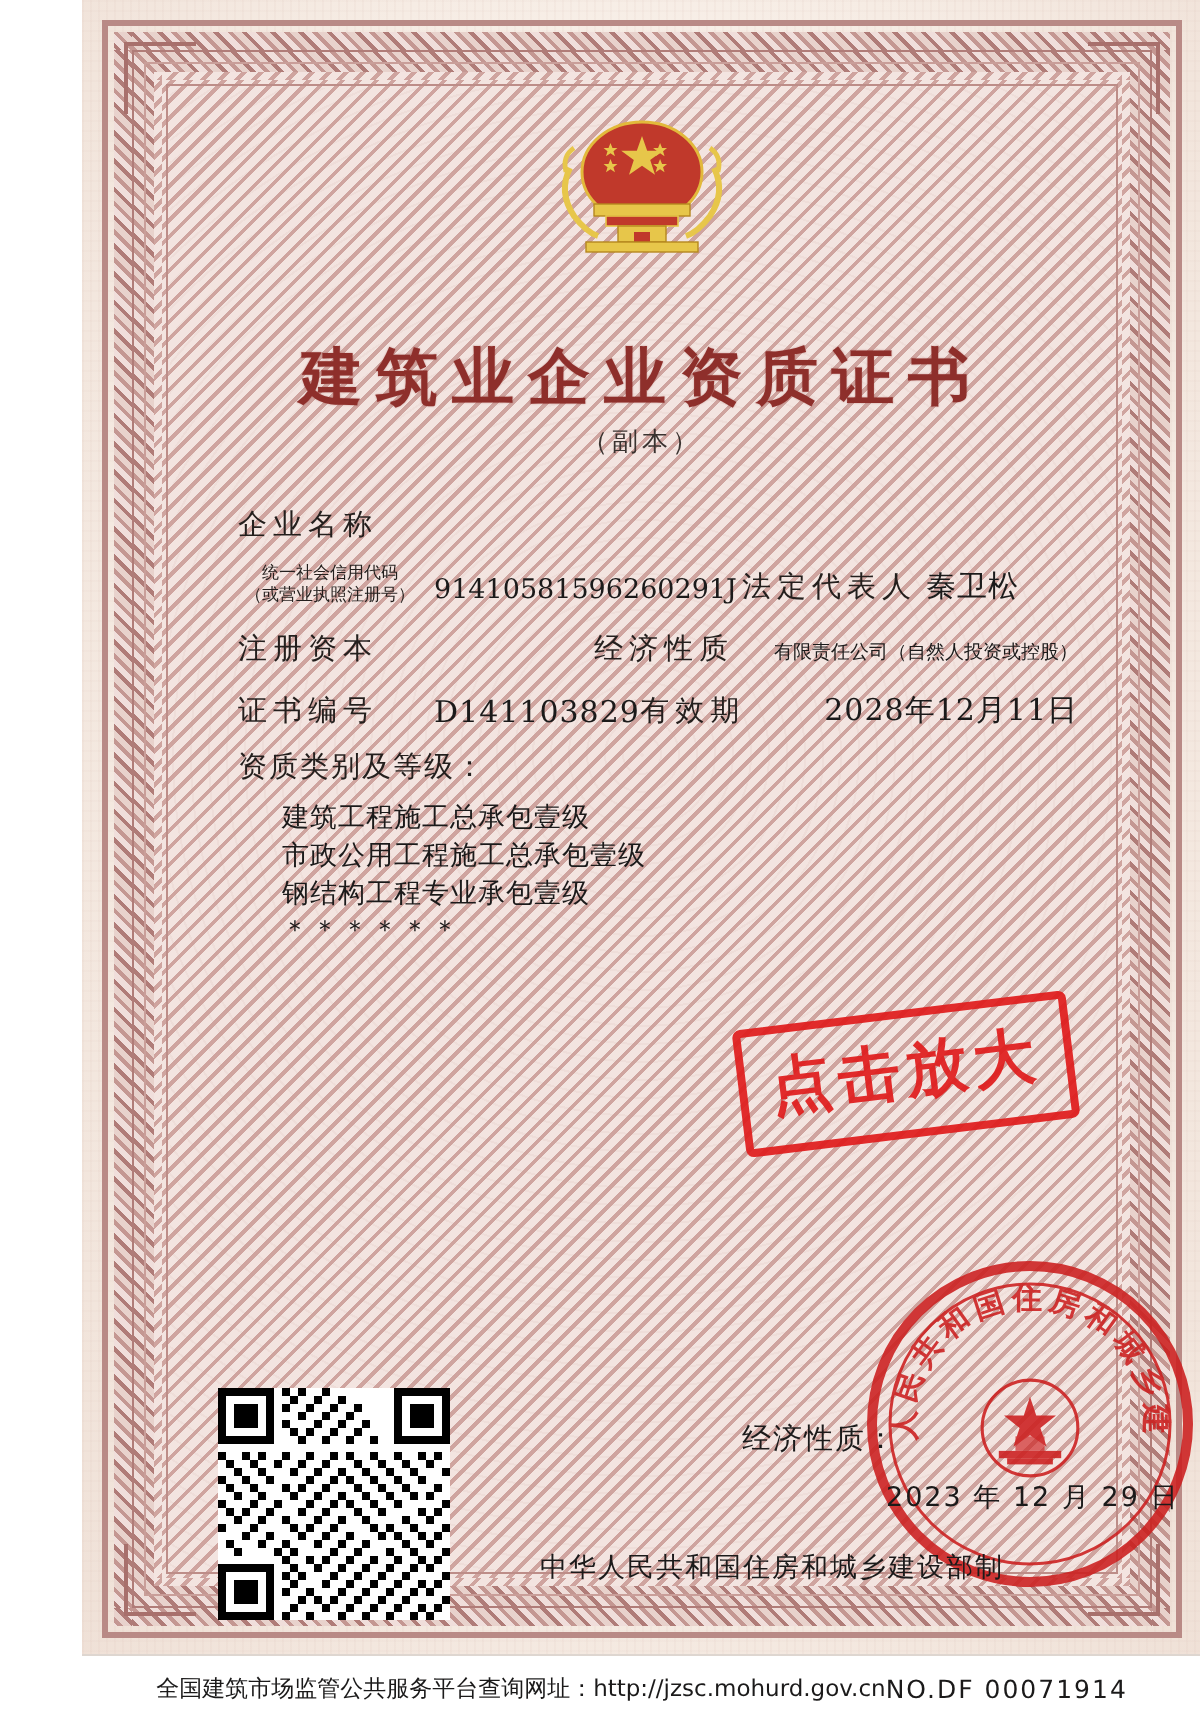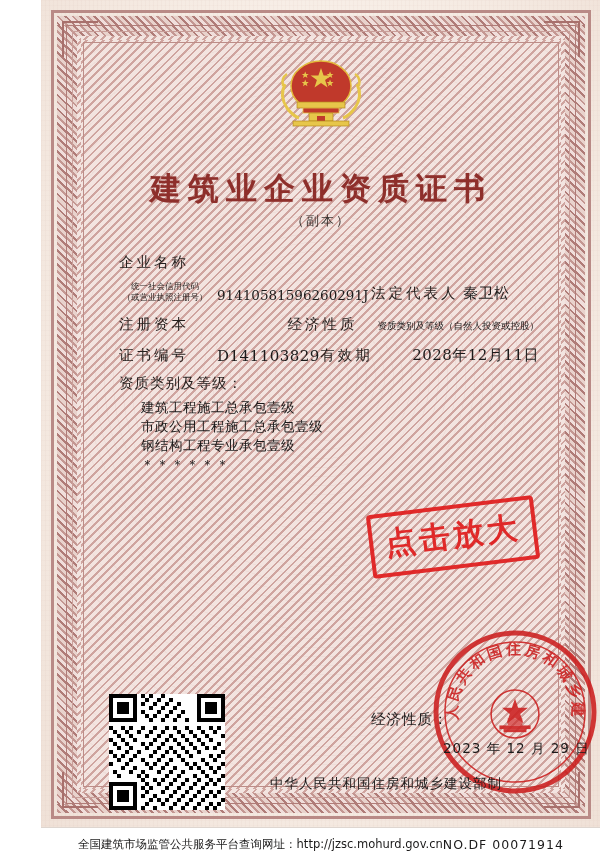"资质类别及等级（自然人投资或控股）" span.val { text: 资质类别及等级 -> 有限责任公司 }
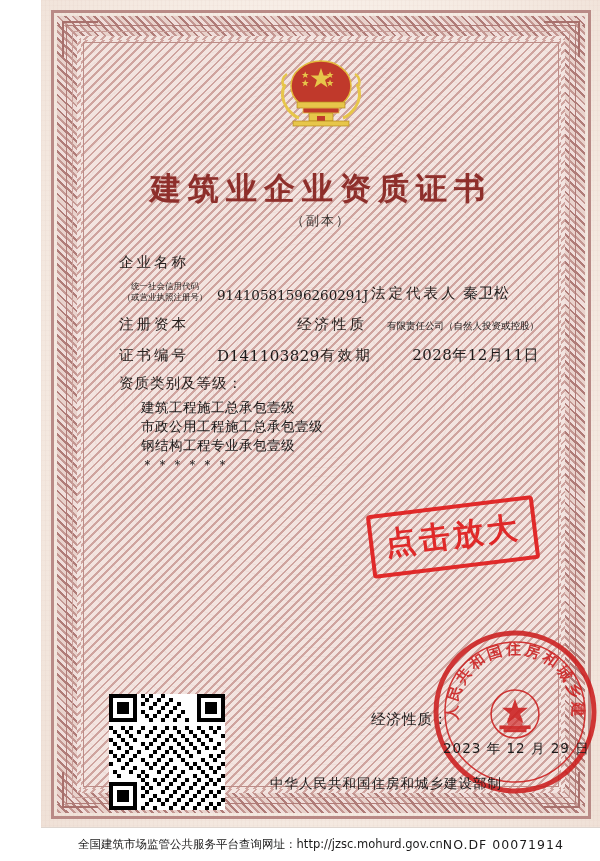"建筑工程施工总承包壹级" .grade-item { font-family: Liberation Mono, monospace -> Liberation Sans, sans-serif }
